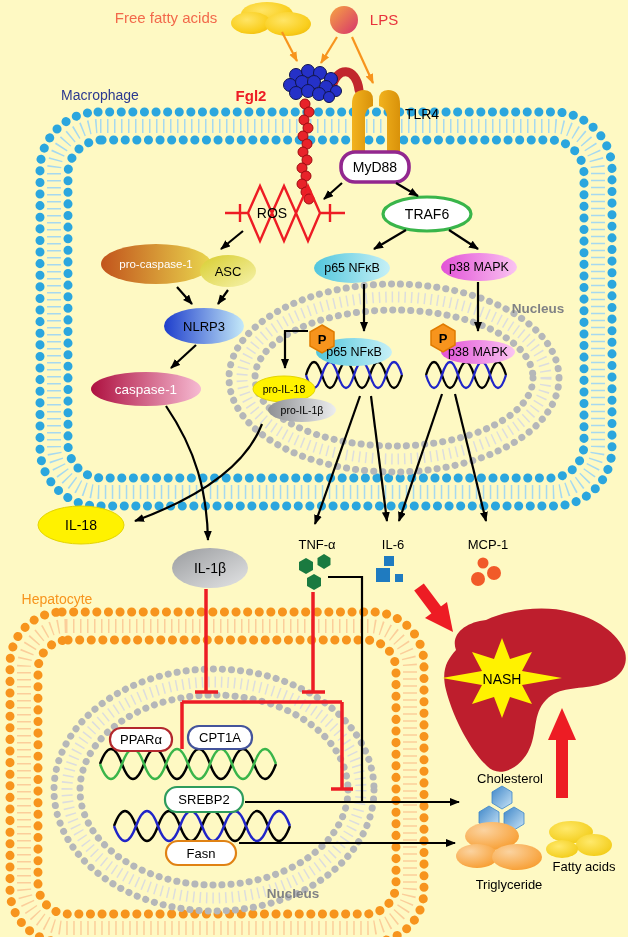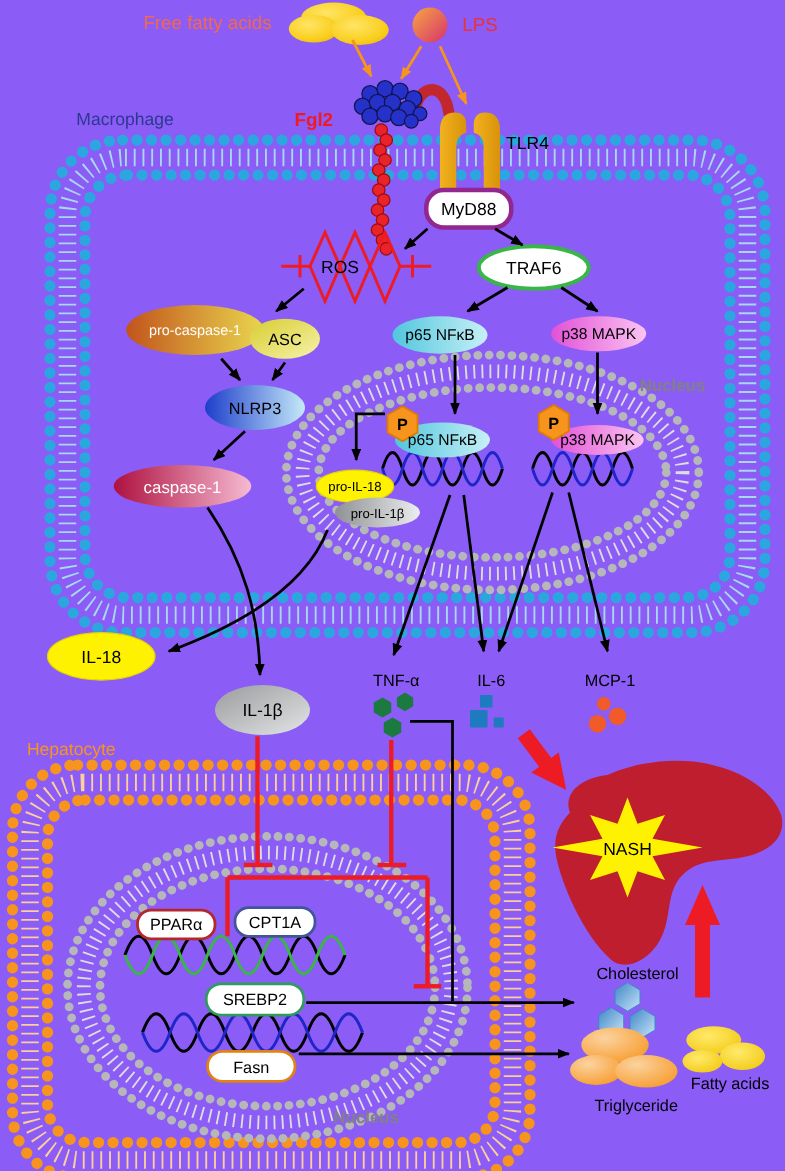"Free fatty acids" .stage { background: #8b5cf6 -> #fef9c3 }
